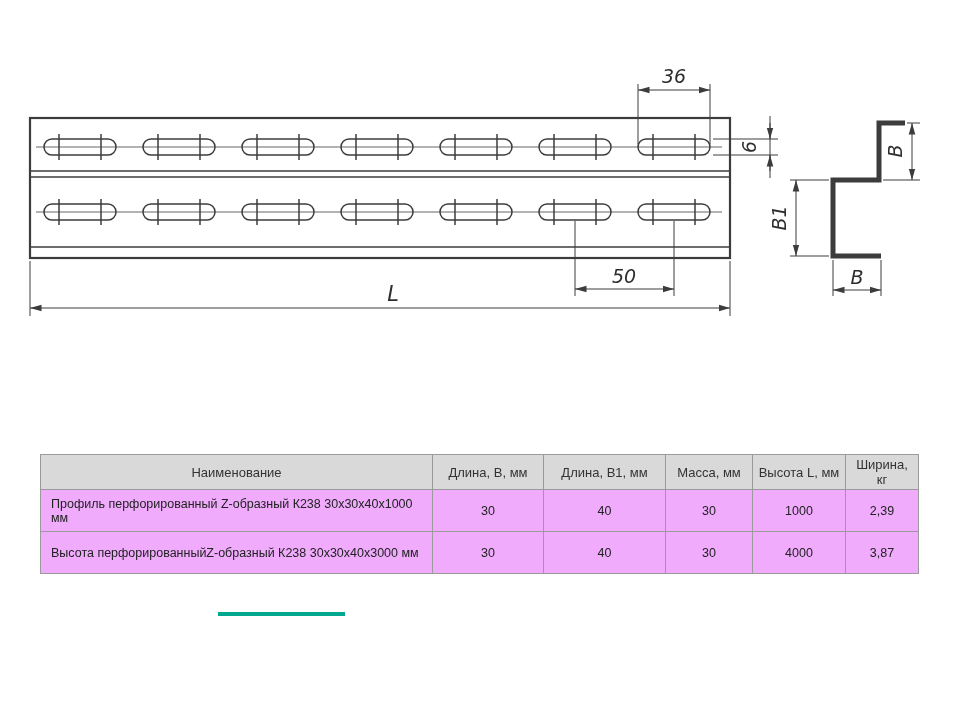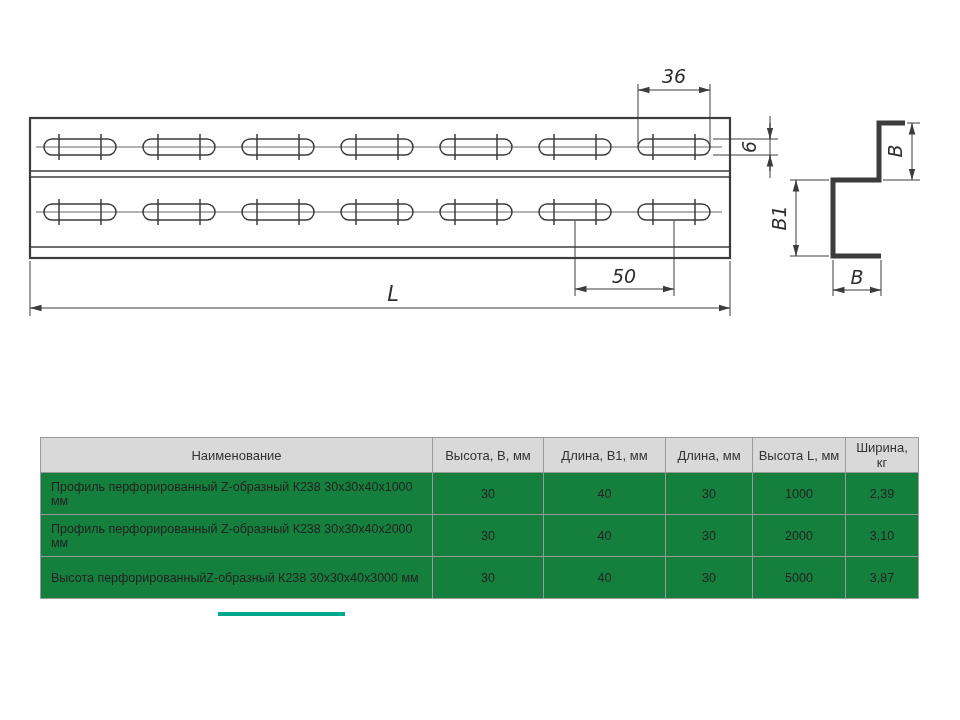"Наименование" .spec-table-wrap { top: 437px -> 454px }
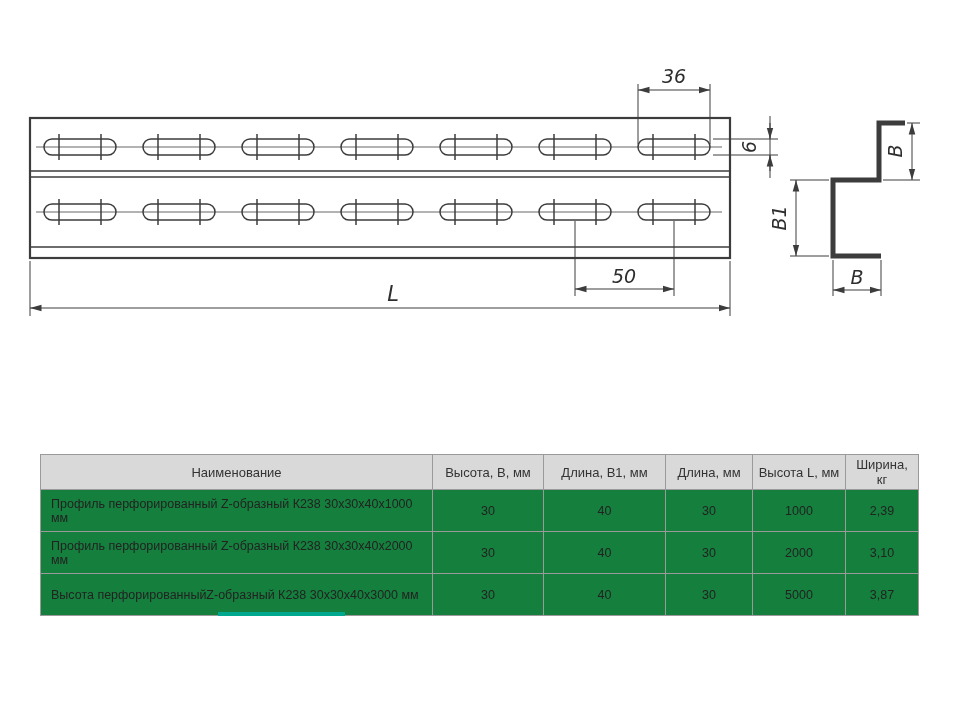"Высота, В, мм" th { text: Высота -> Длина }
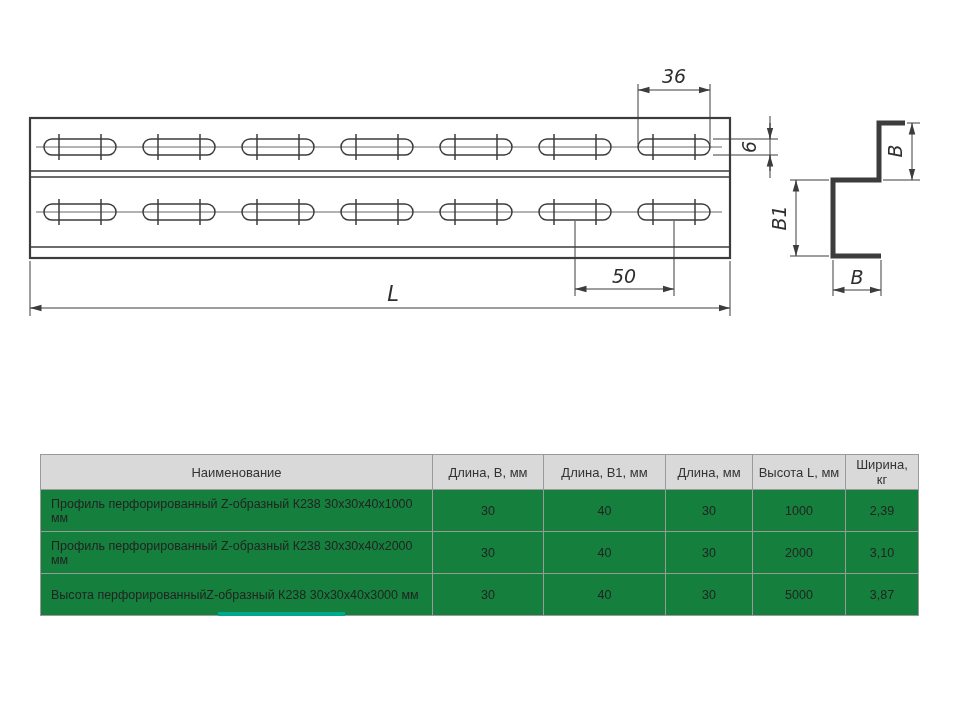"Длина, мм" th { text: Длина -> Масса }
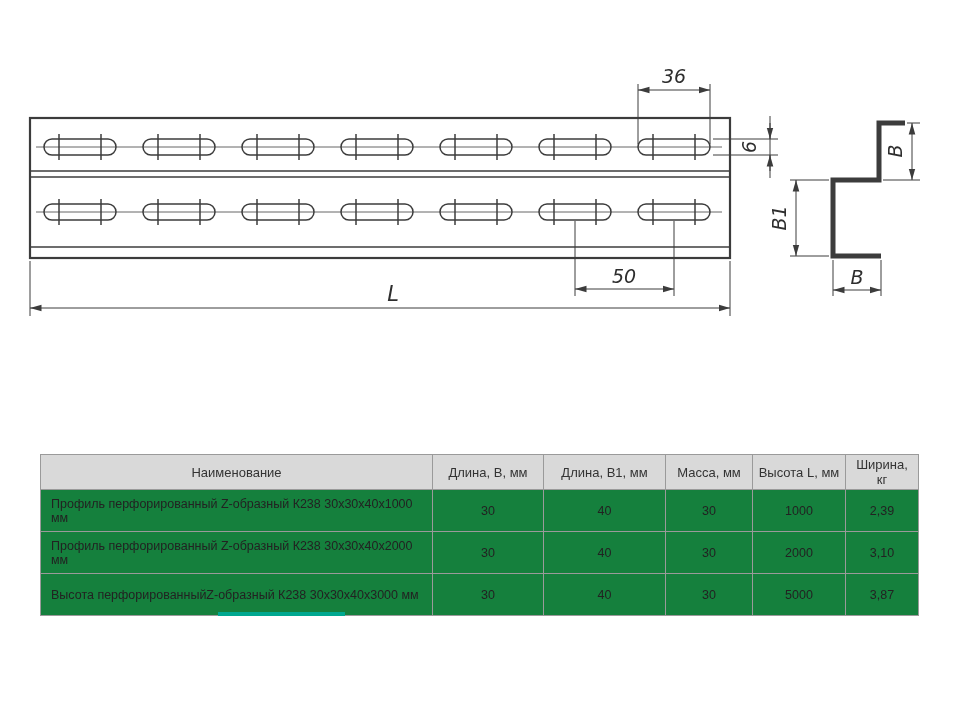"Профиль перфорированный Z-образный К238" table.spec td { background: #15803d -> #f0abfc }
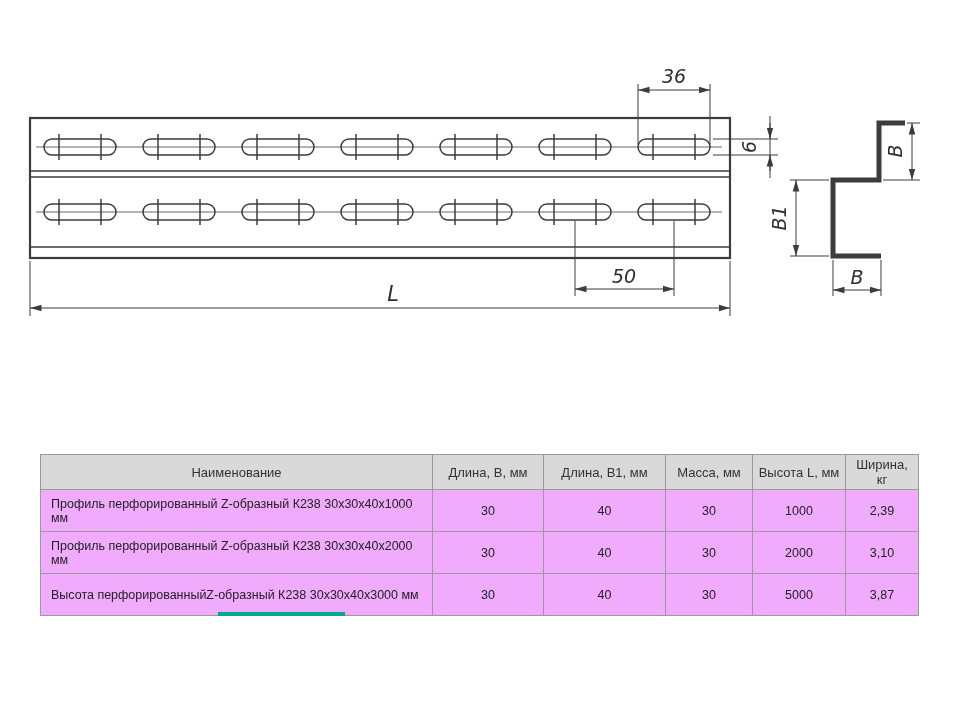"Профиль перфорированный Z-образный К238 30х30х40х2000 мм" tr { html: <tr> <td>Профиль перфорированный Z-образный К238 30х30х40х2000 мм</td> <td>30</td> <td>40</td> <td>30</td> <td>2000</td> <td>3,10</td> </tr> -> none }
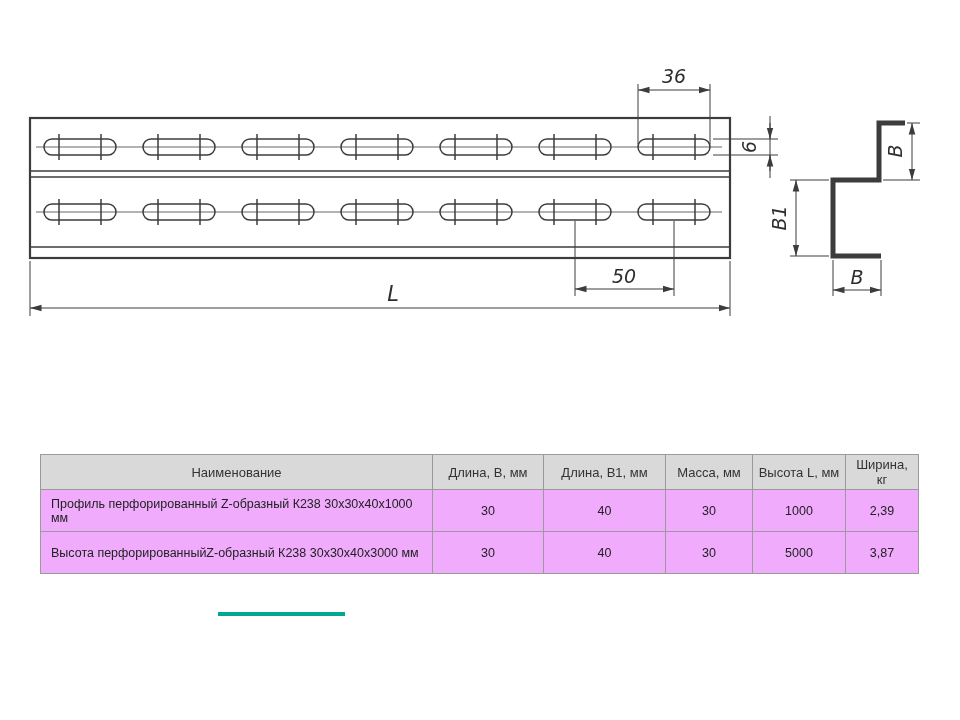"5000" td { text: 5000 -> 4000 }
